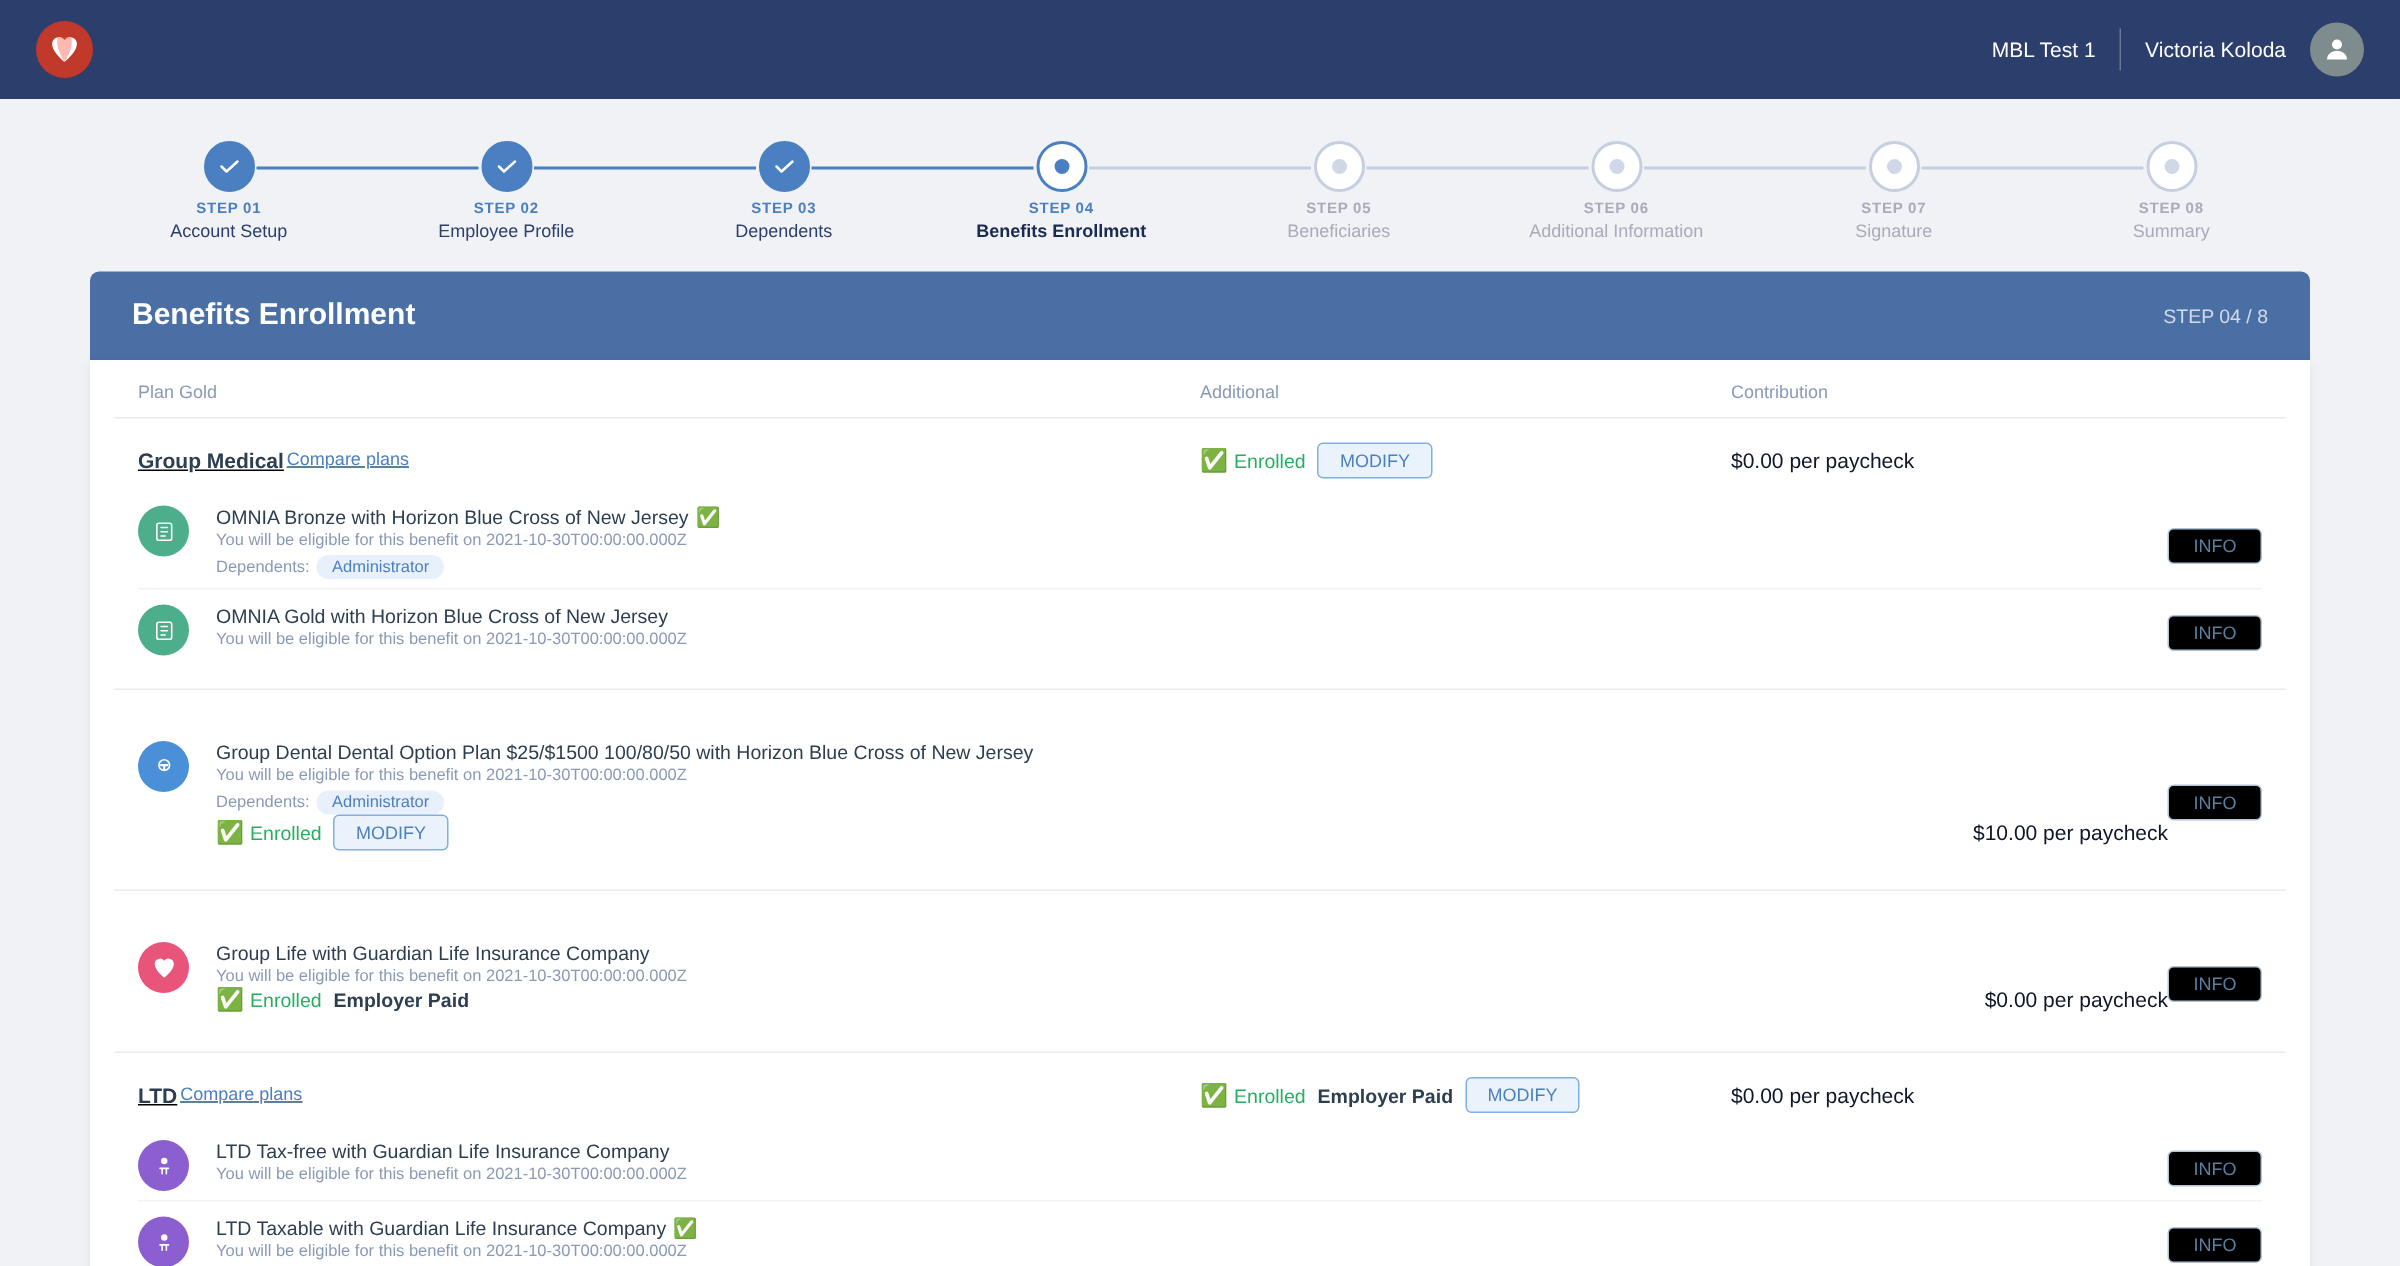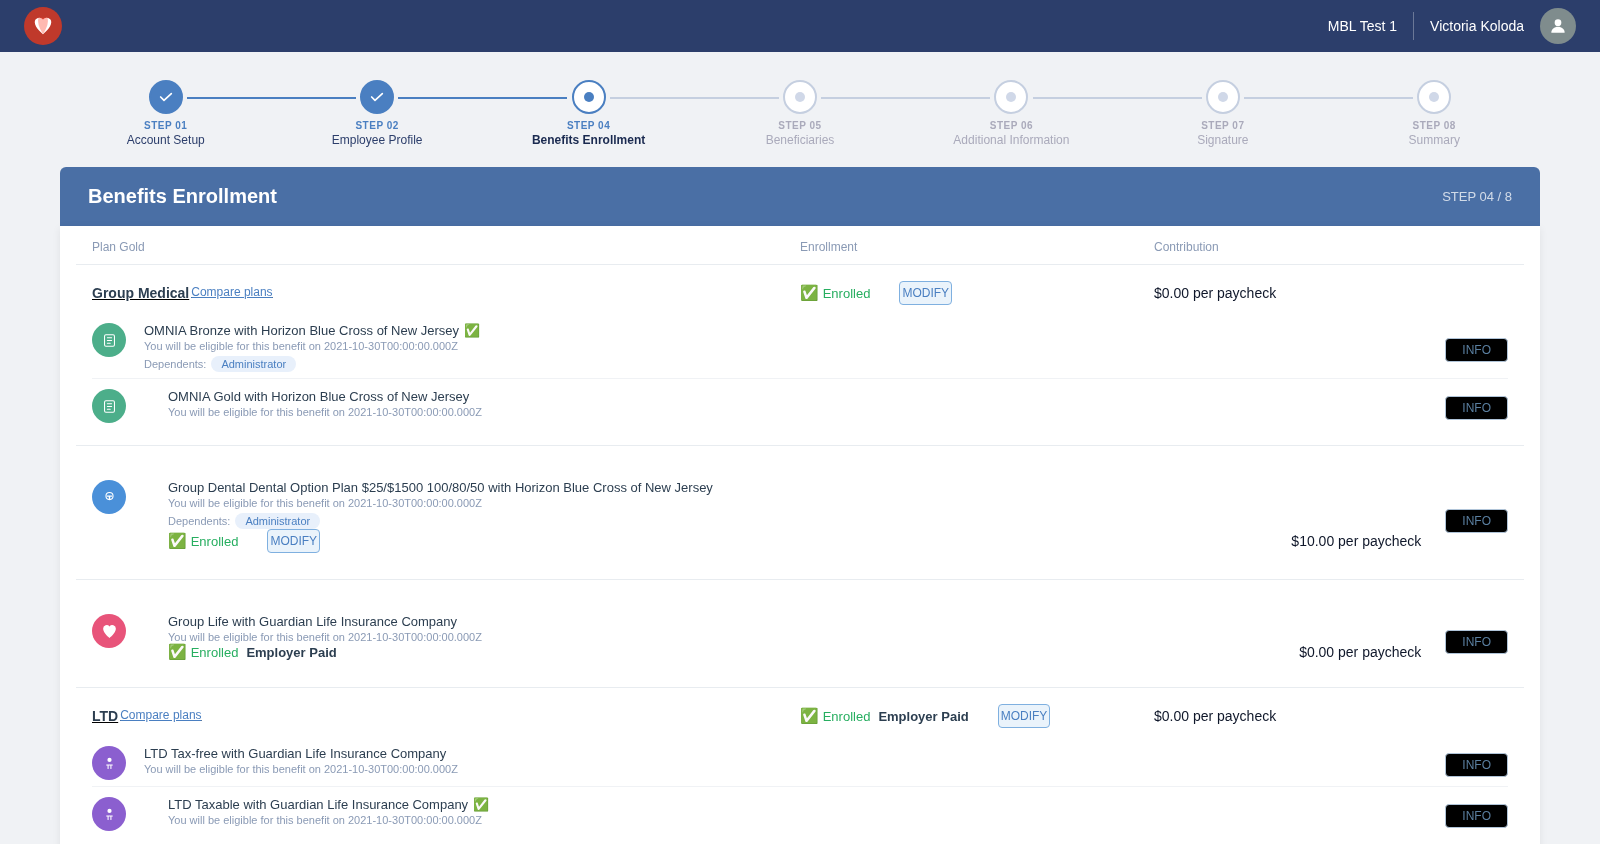"MBL Test 1" .topnav { height: 52px -> 66px }
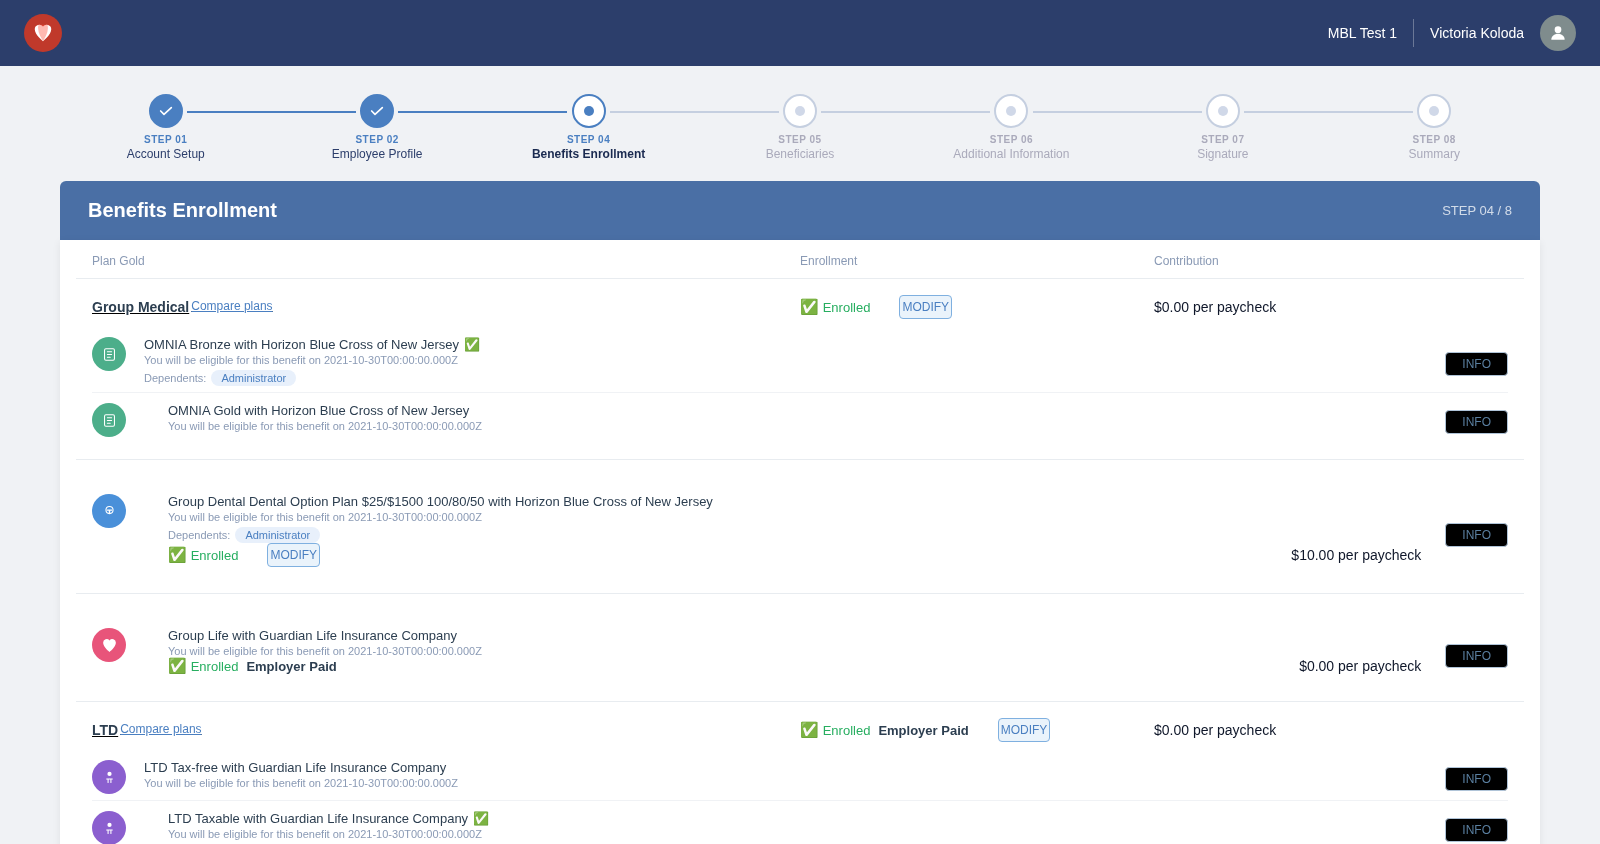"STEP 03" div.step-item { html: none -> <div> <div> <svg> <polyline></polyline> </svg> </div> <div> <div>STEP 03</div> <div>Dependents</div> </div> </div> }
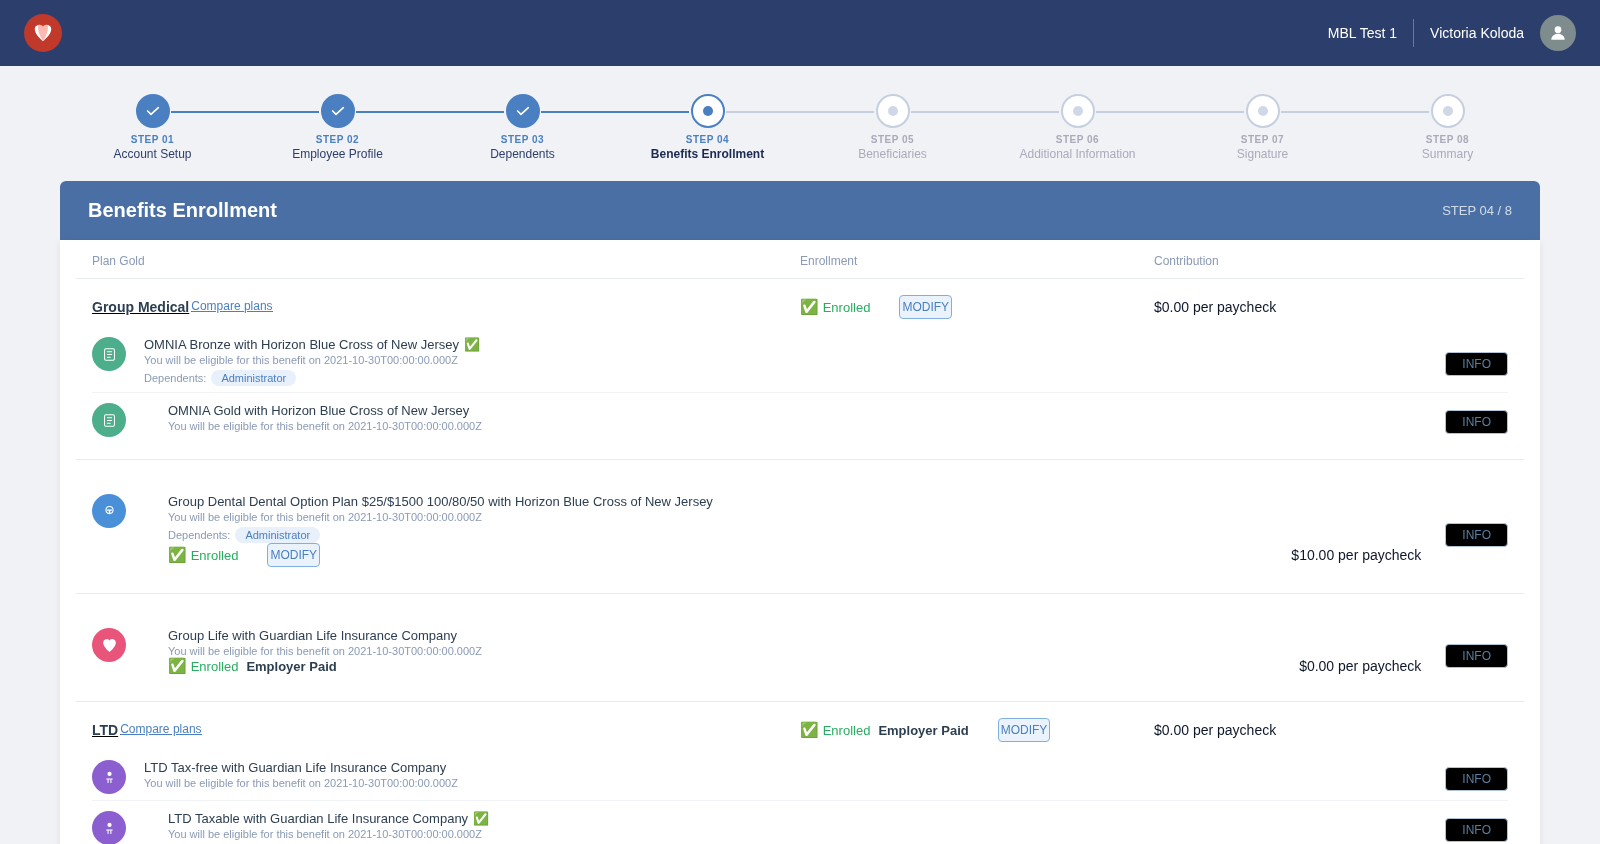"Enrollment" span.col-header { text: Enrollment -> Additional }
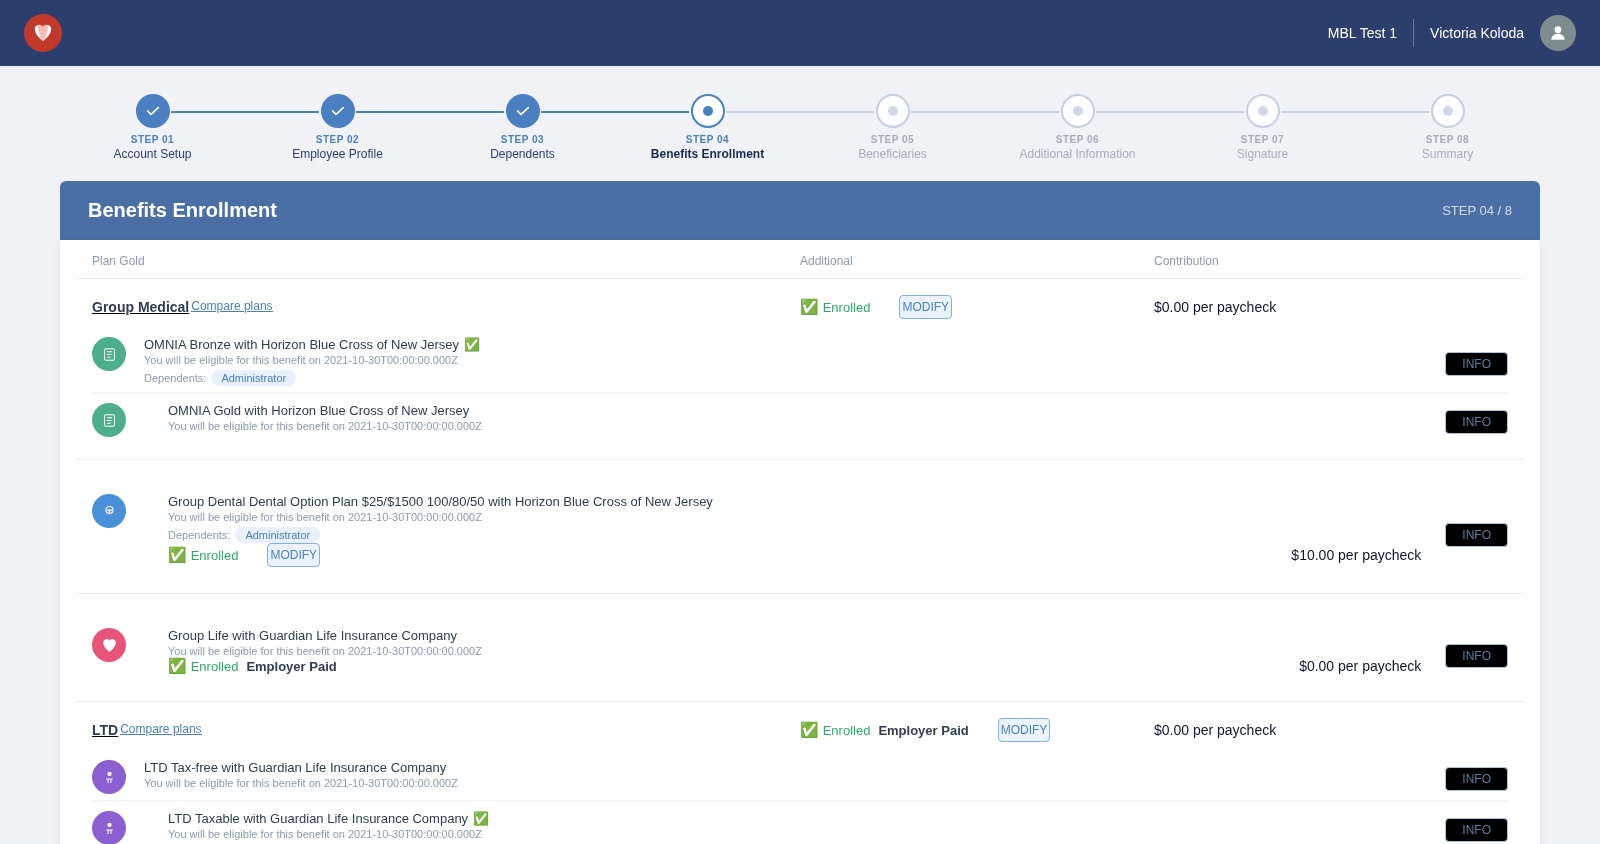"MODIFY" .modify-btn { margin-left: 21px -> none; padding: 4px 2px -> 4px 14px }
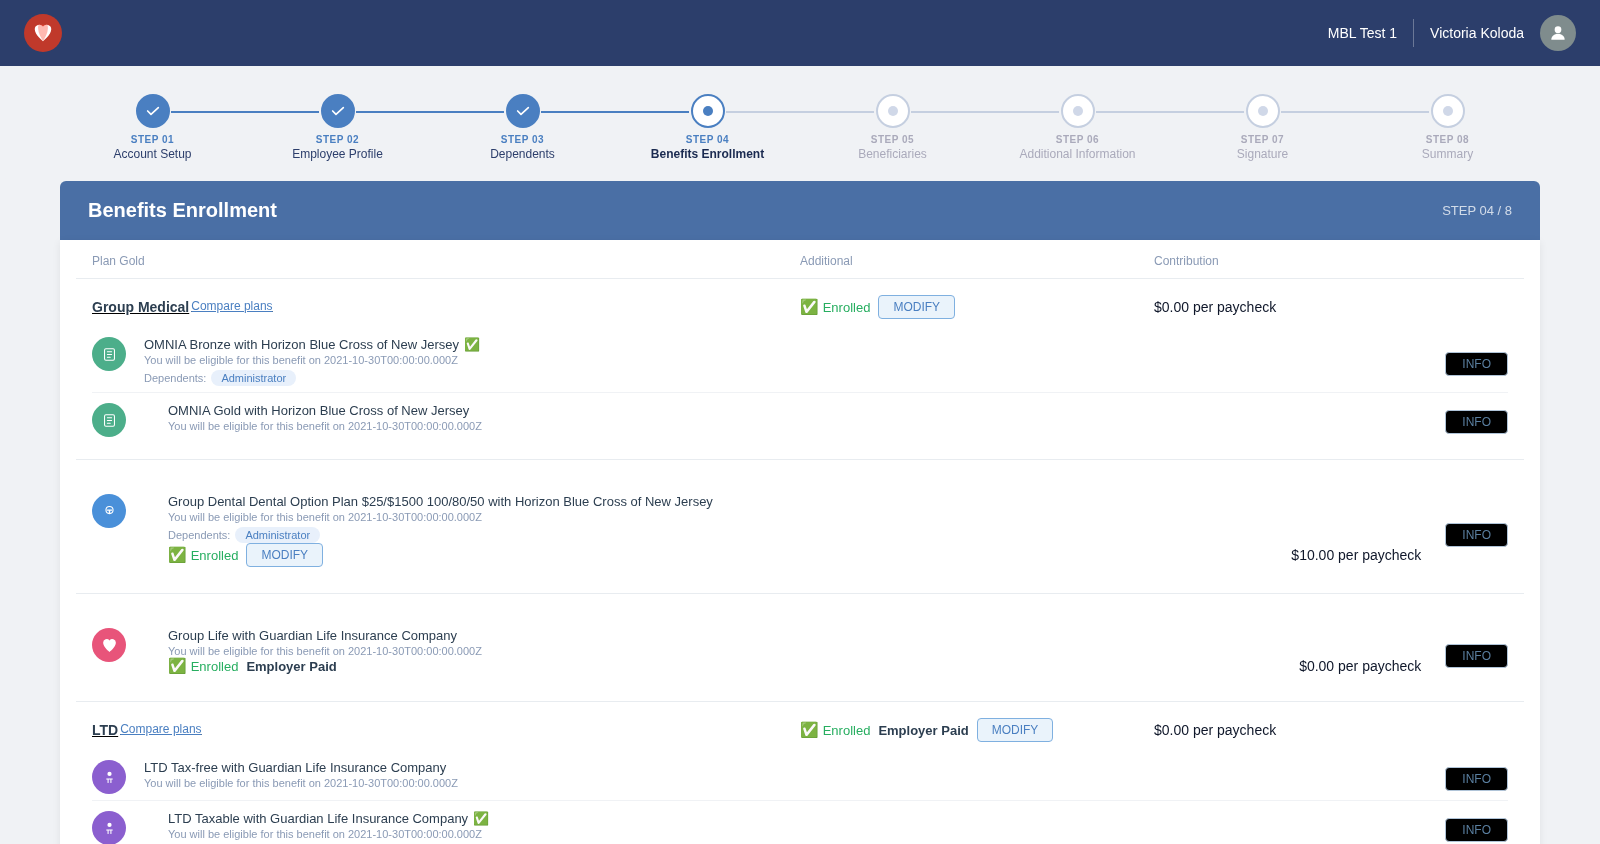"OMNIA Gold with Horizon Blue" .sub-plan-item:last-child { gap: 24px -> none }
